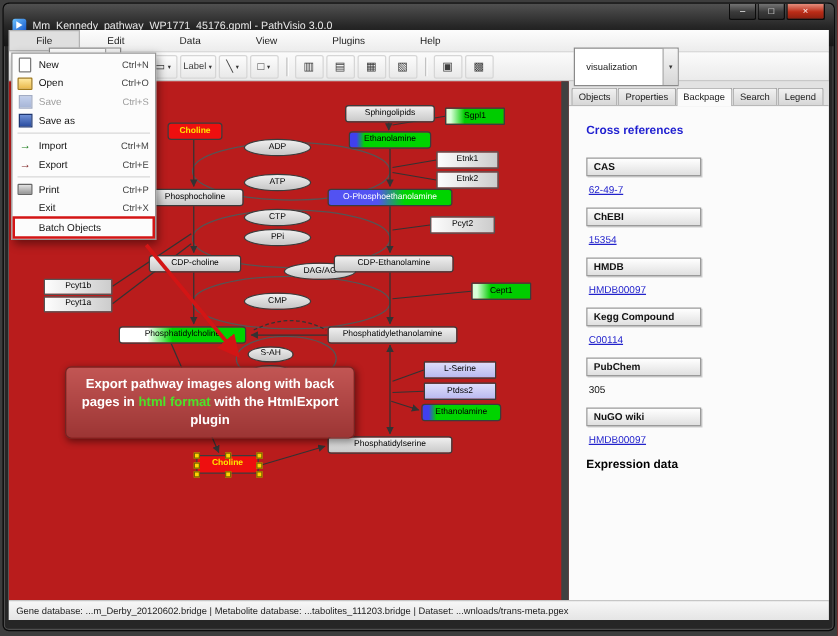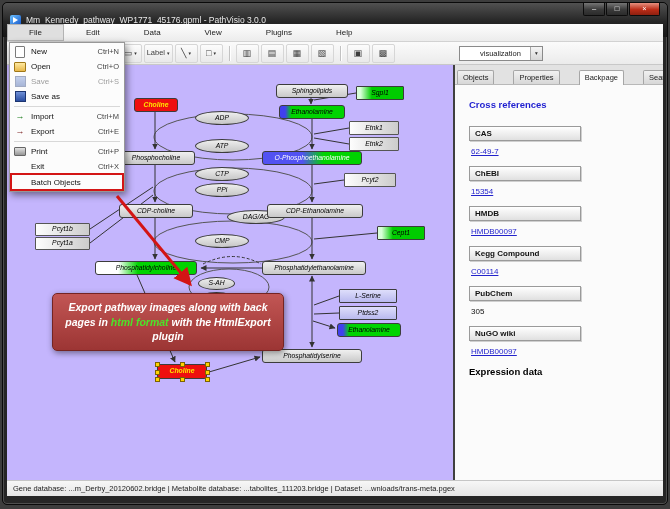"visualization" .combo { height: 15px -> 31px; padding-left: 20px -> 9px }
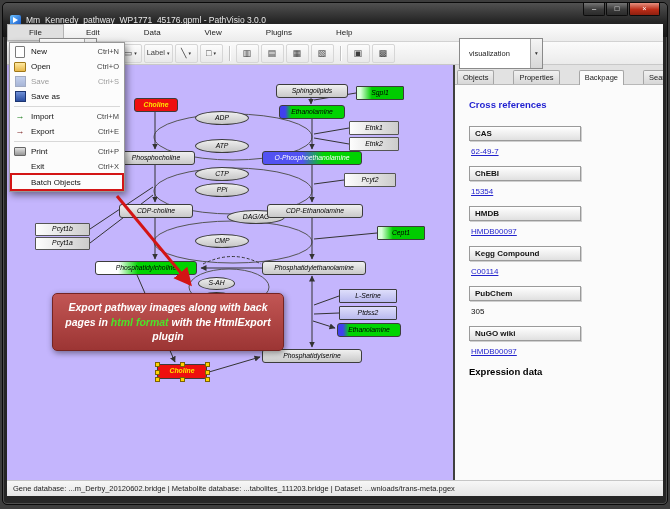"Objects" .tabs { gap: 19px -> 0 }
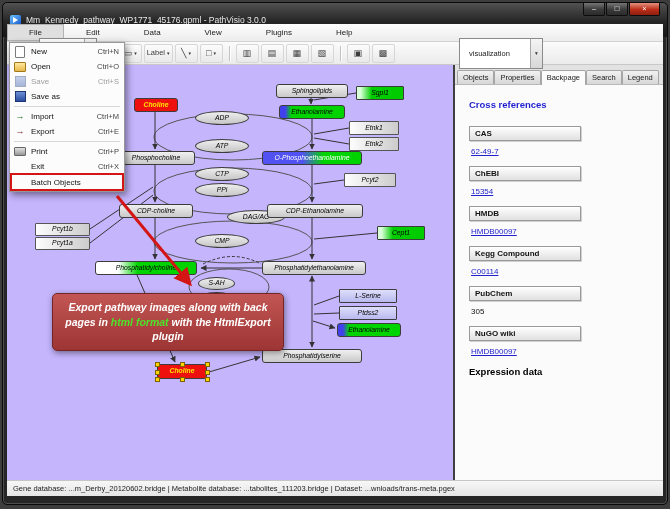"CAS" .bp-header { width: 112px -> 92px }
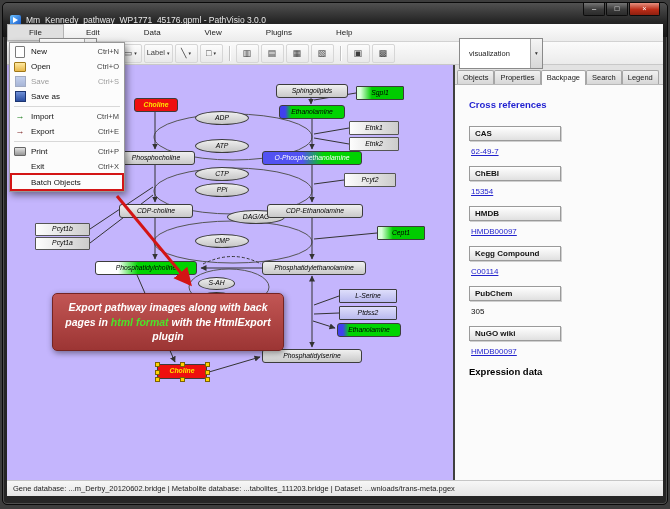"Export pathway images along with" .canvas { background: #c4b5fd -> #b91c1c; border-right: 2px solid #404040 -> 6px solid #404040; font-style: italic -> none }
